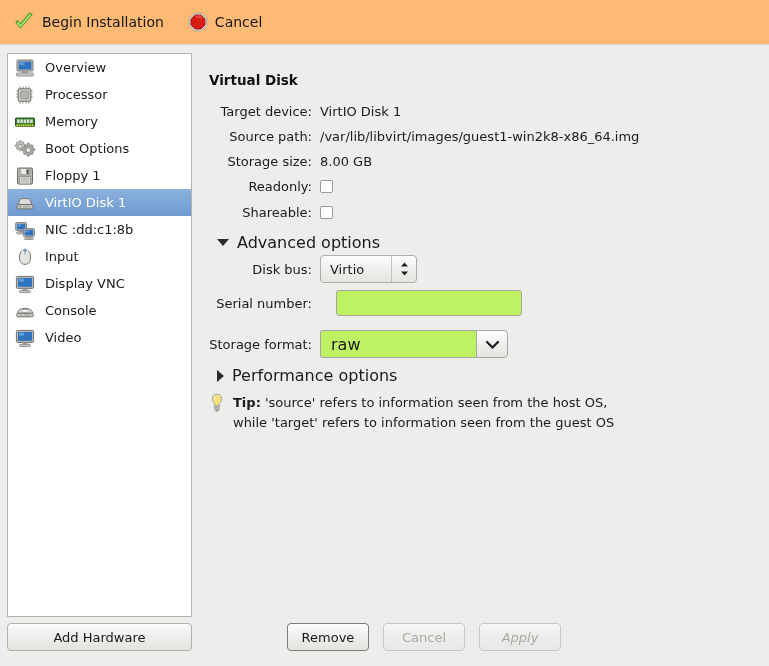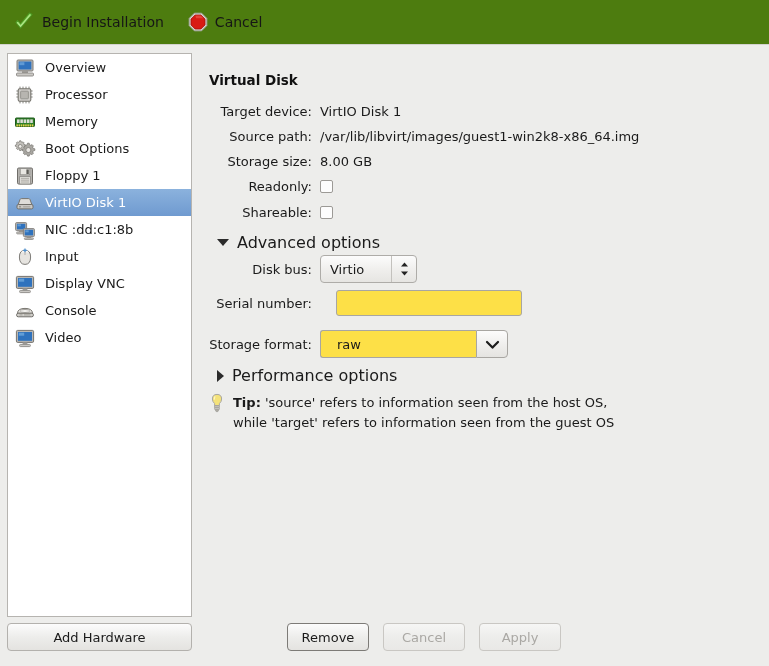"Begin Installation" #toolbar { background: #4d7c0f -> #fdba74 }
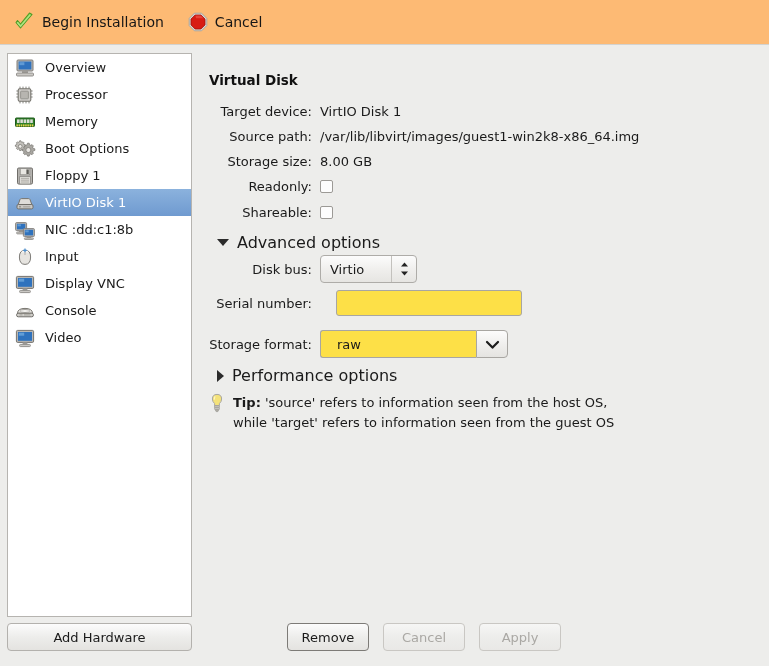"raw" .entry { background: #fde047 -> #bef264; font-size: 13px -> 16px; padding: 0 16px -> 0 10px }
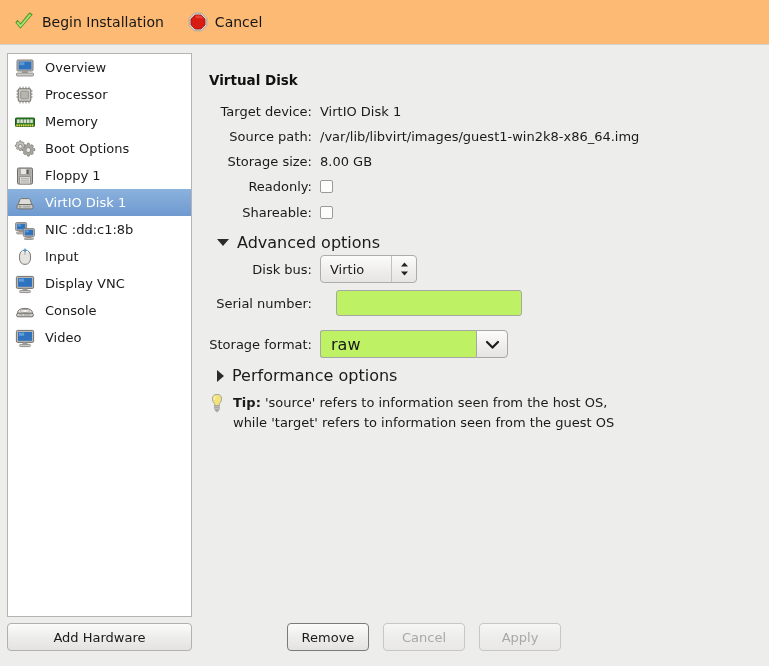"Apply" #apply-button { font-style: none -> italic }
